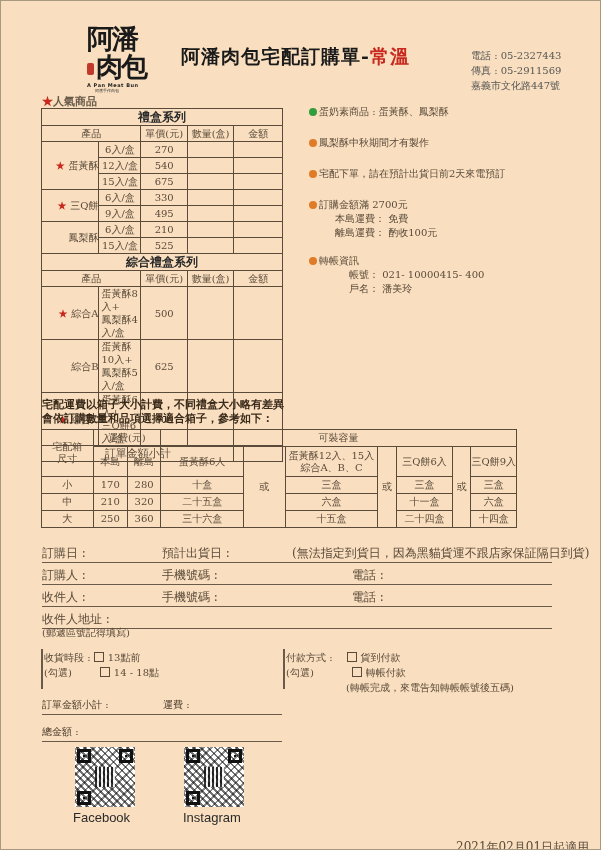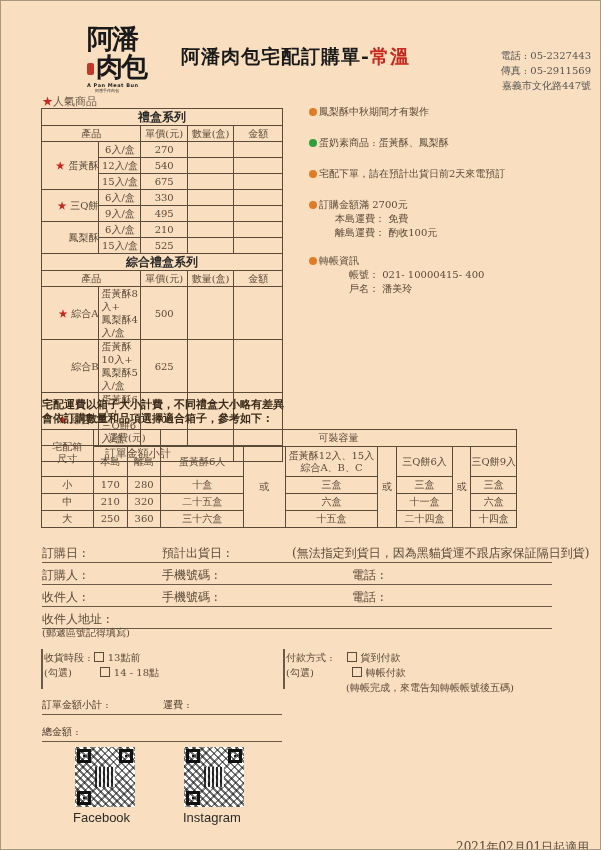"電話 : 05-2327443" .contact div { text-align: right -> left }
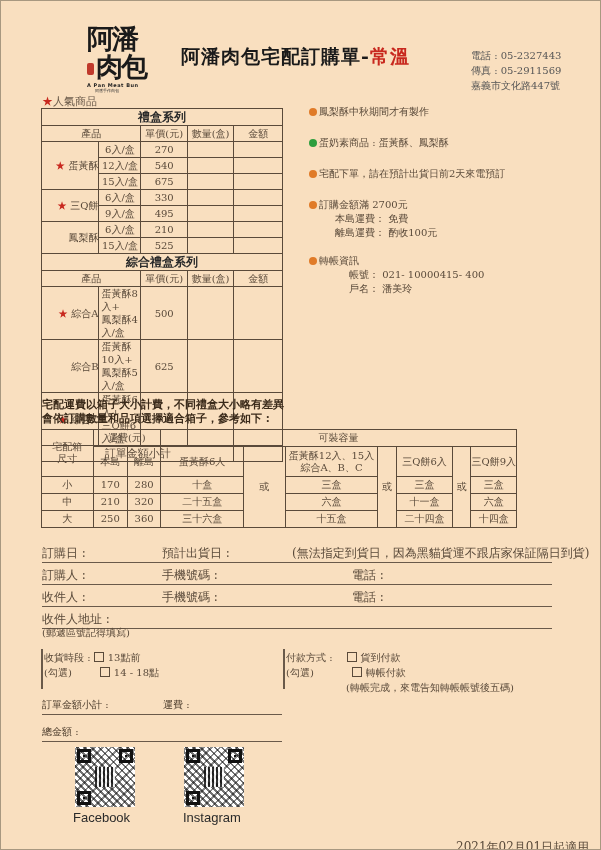"★人氣商品" .popular { font-weight: none -> bold }
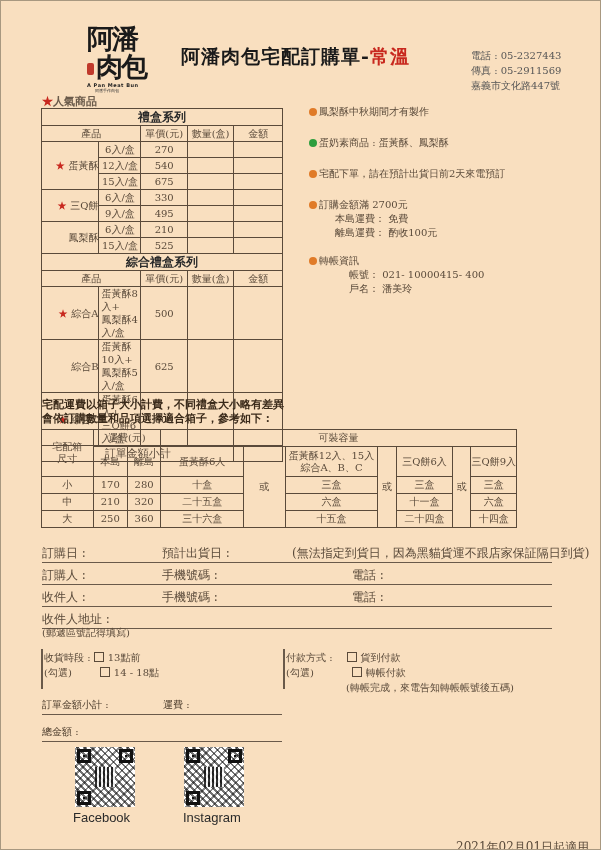"鳳梨酥中秋期間才有製作" div.note-item { order: before "蛋奶素商品 : 蛋黃酥、鳳梨酥" -> after "蛋奶素商品 : 蛋黃酥、鳳梨酥" }
